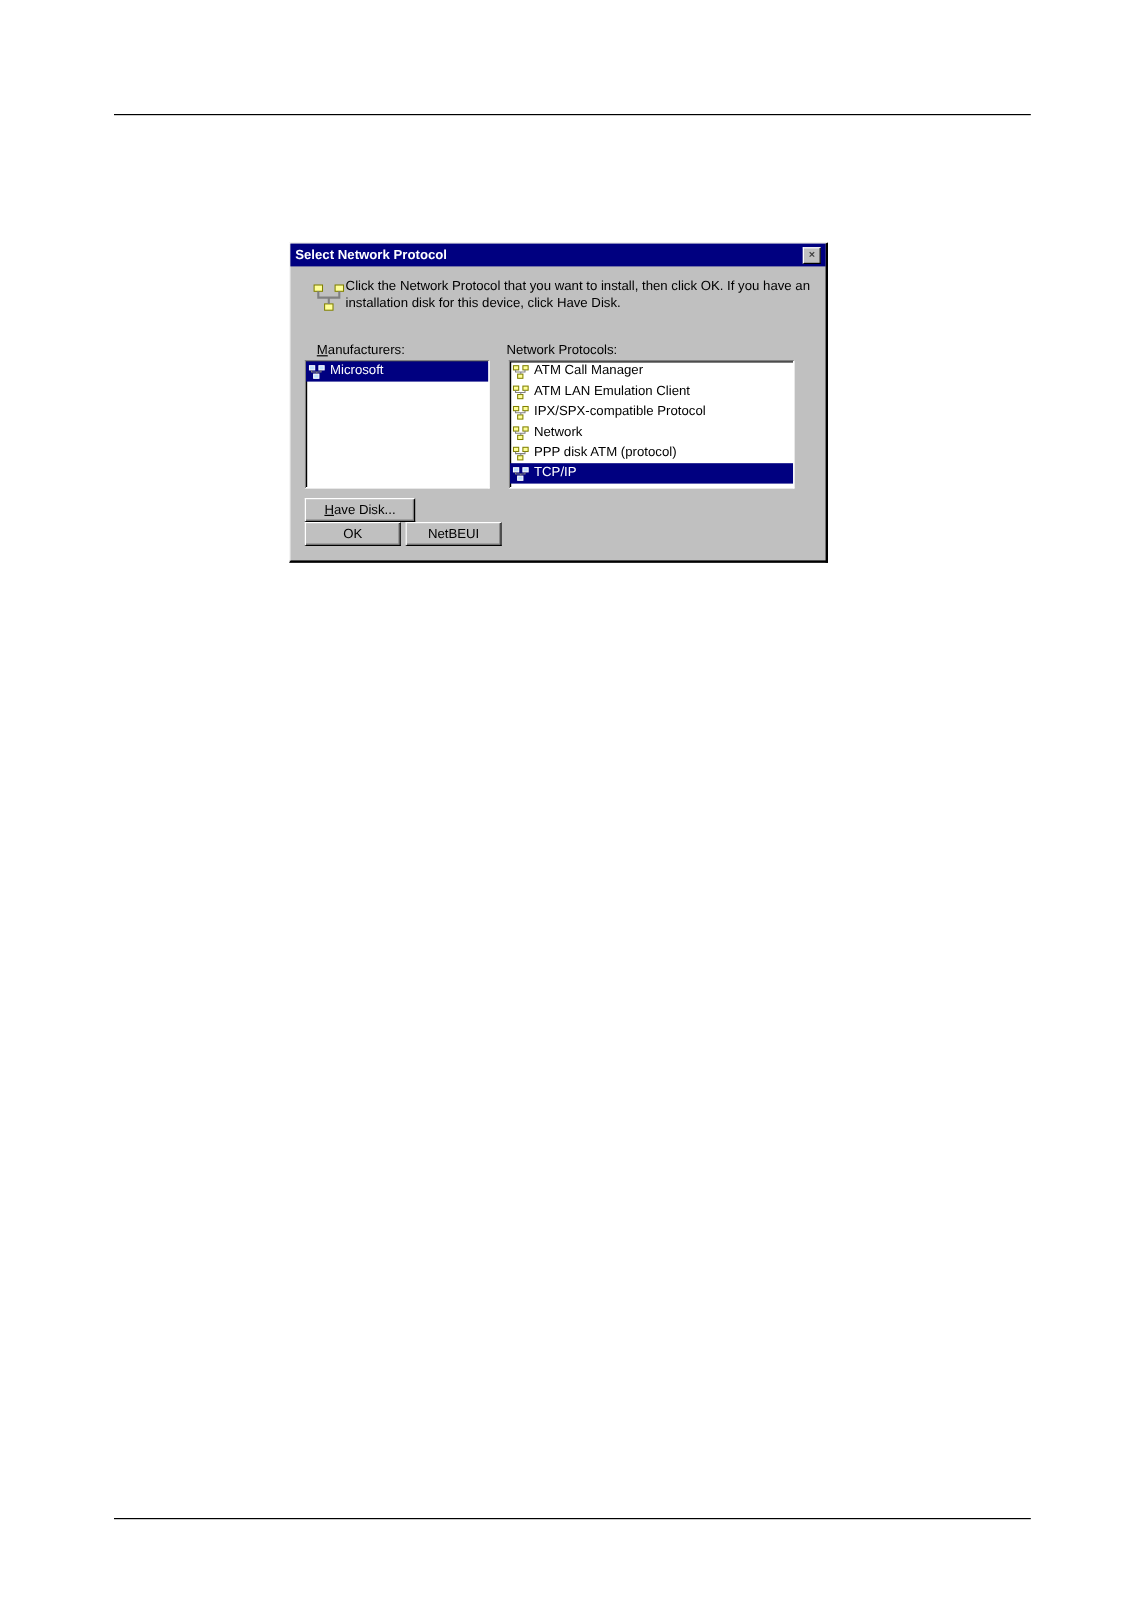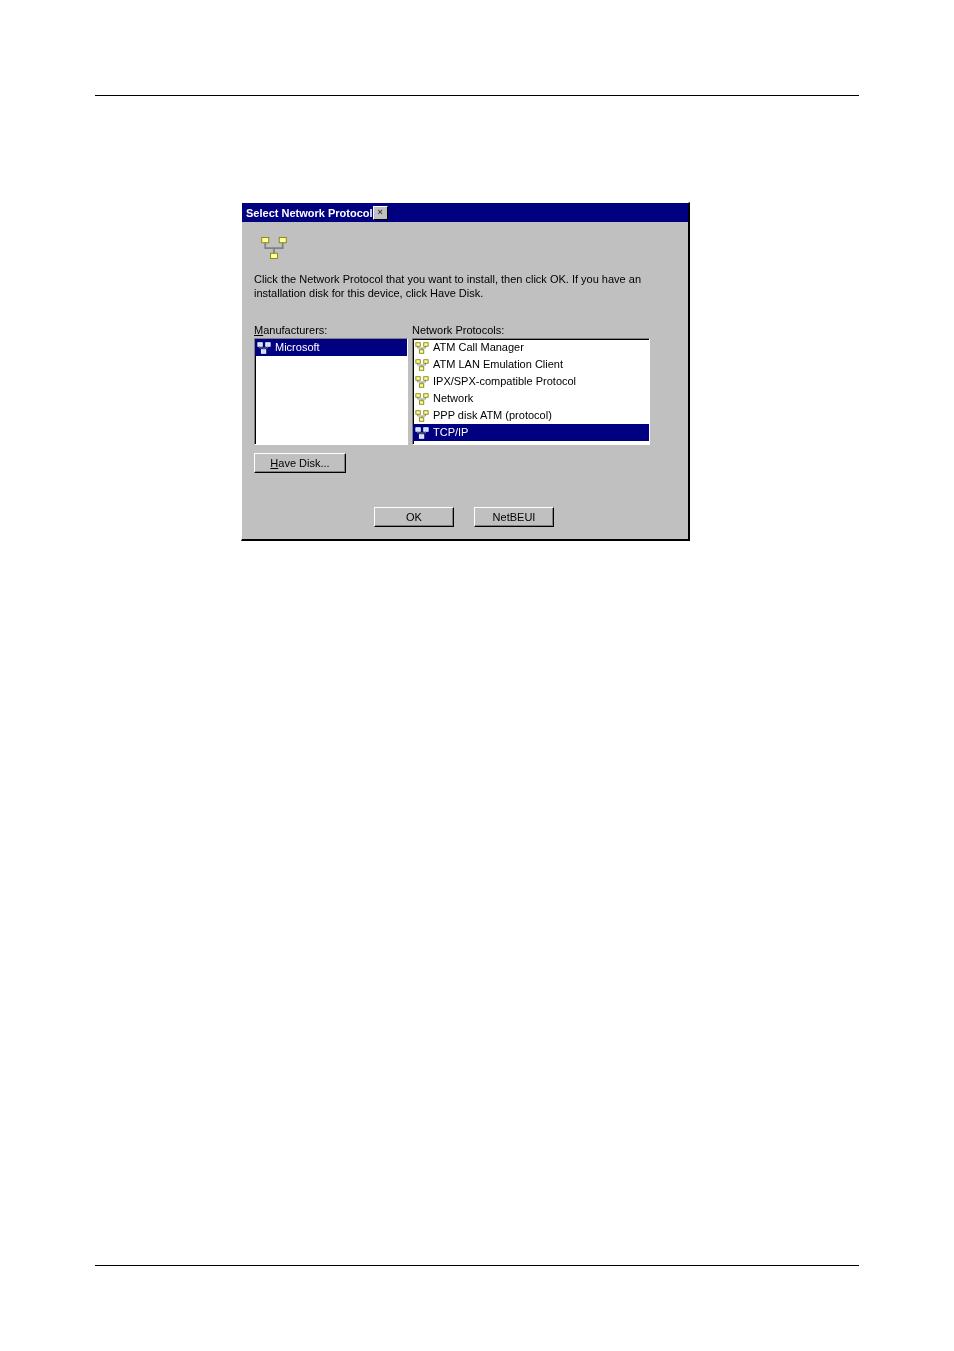"Select Network Protocol" .titlebar { justify-content: flex-start -> space-between }
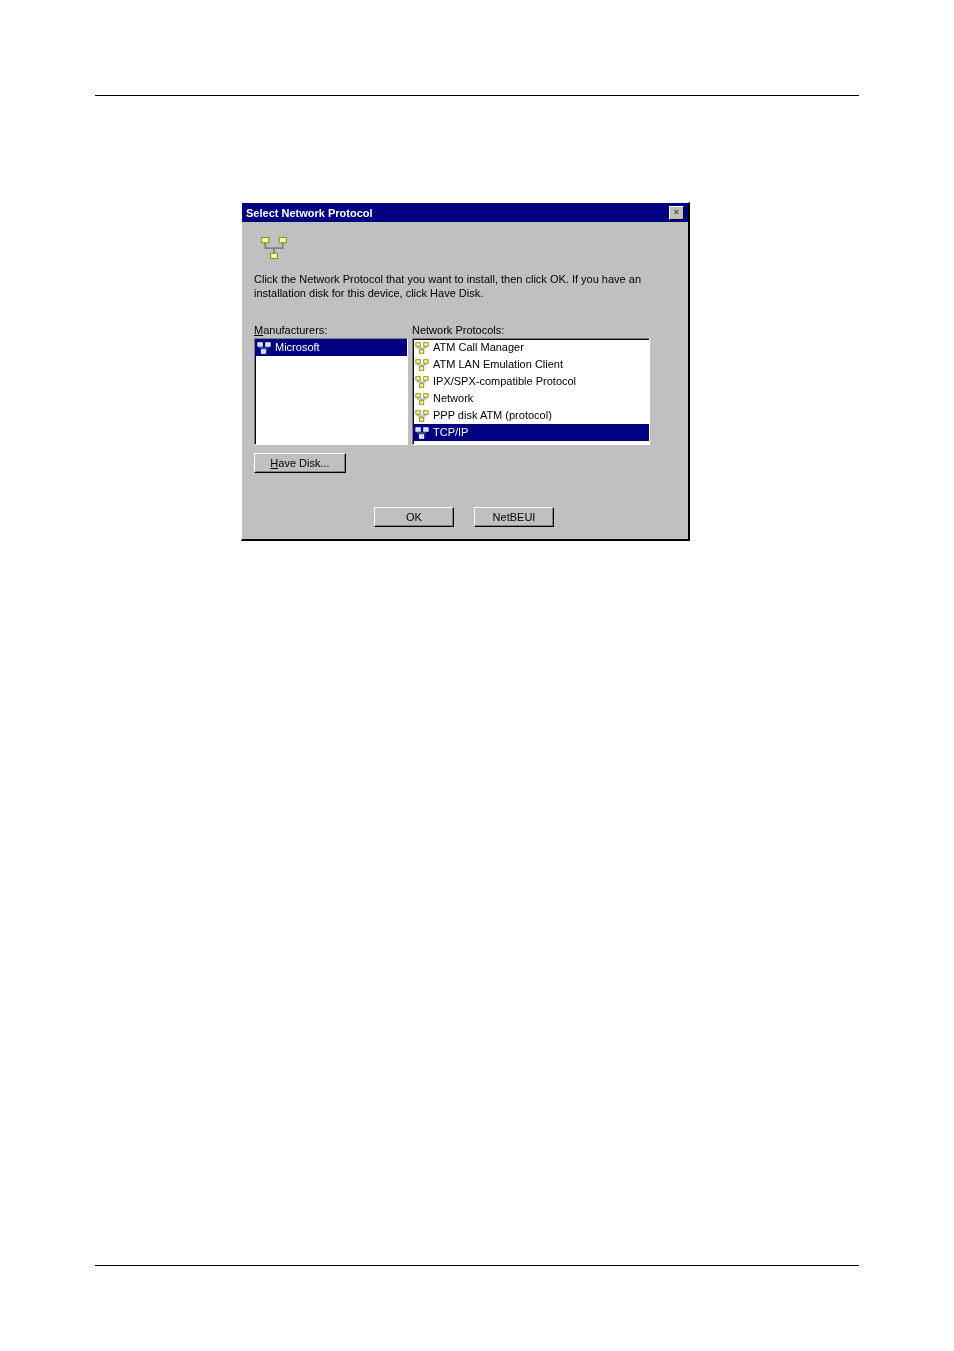"Click the Network Protocol that" .instruction-row { flex-direction: column -> none; gap: 10px -> none }
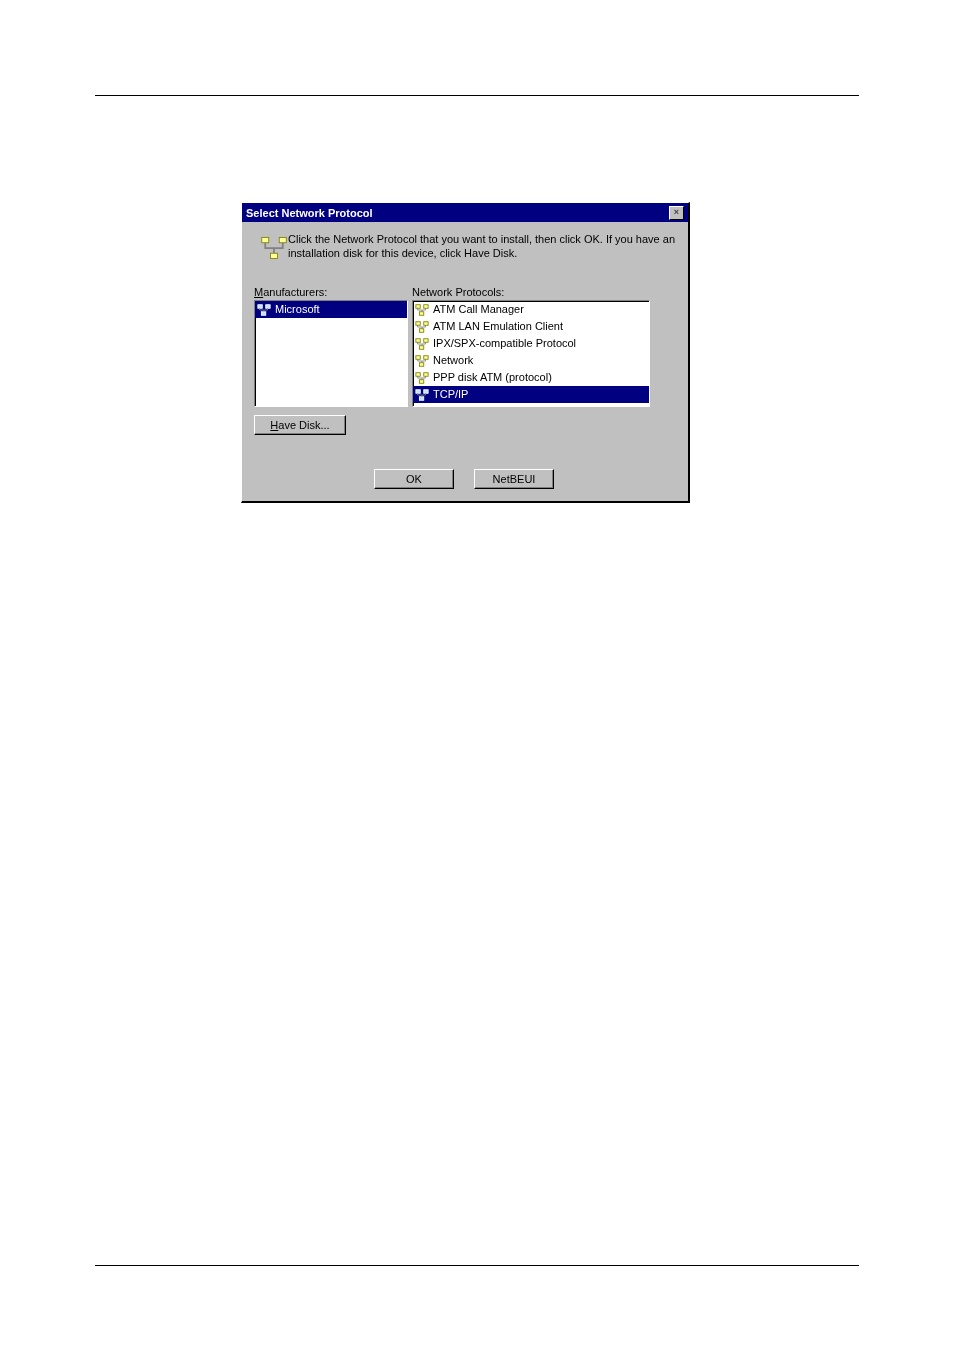"Manufacturers:" .labels-row { margin-left: none -> 10px }
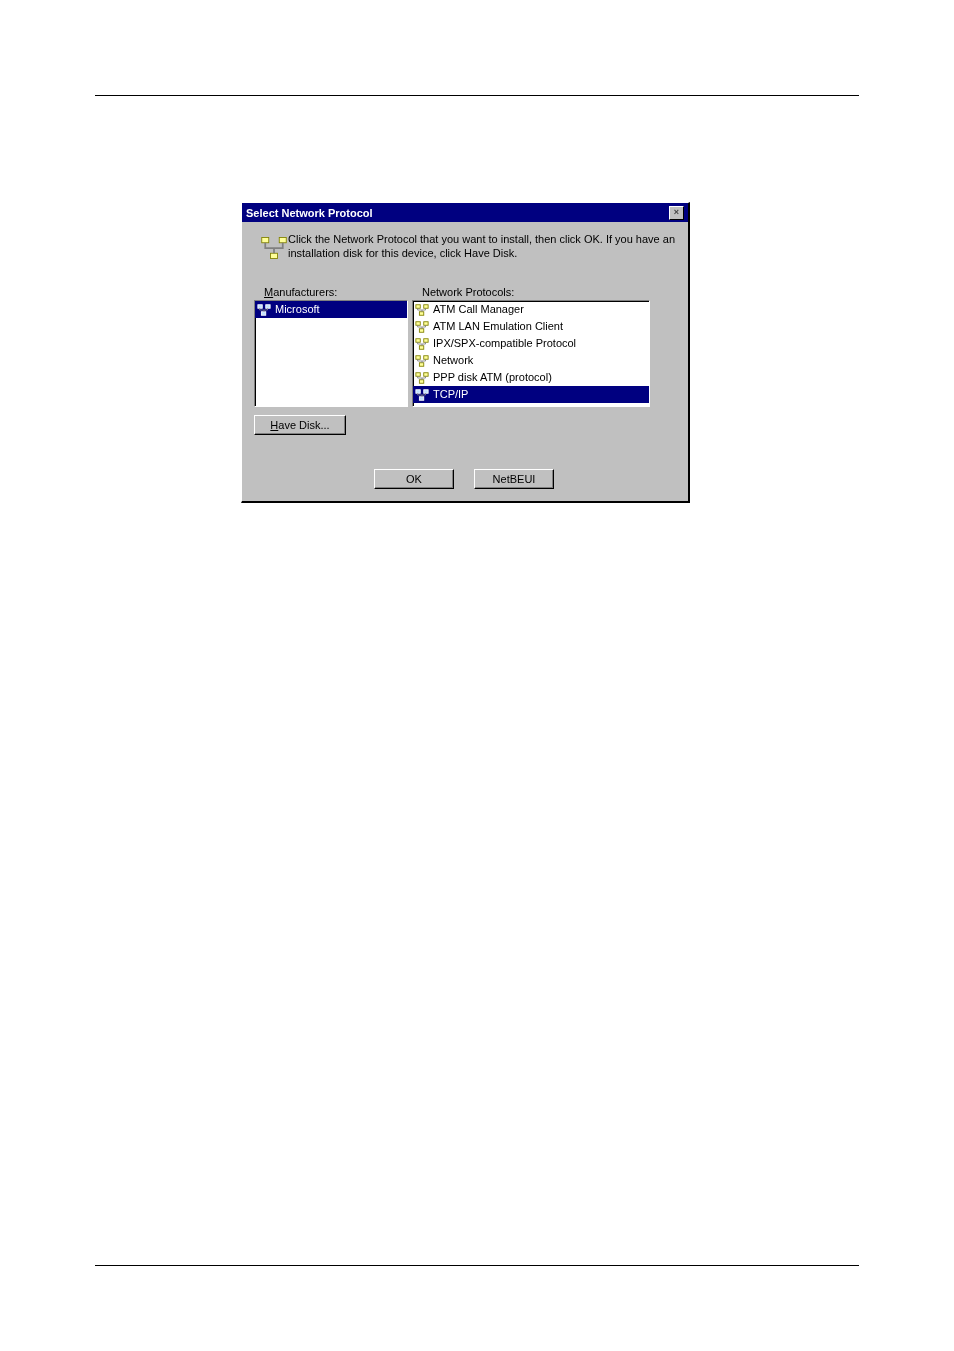"Microsoft" .lists-row { gap: 4px -> 16px }
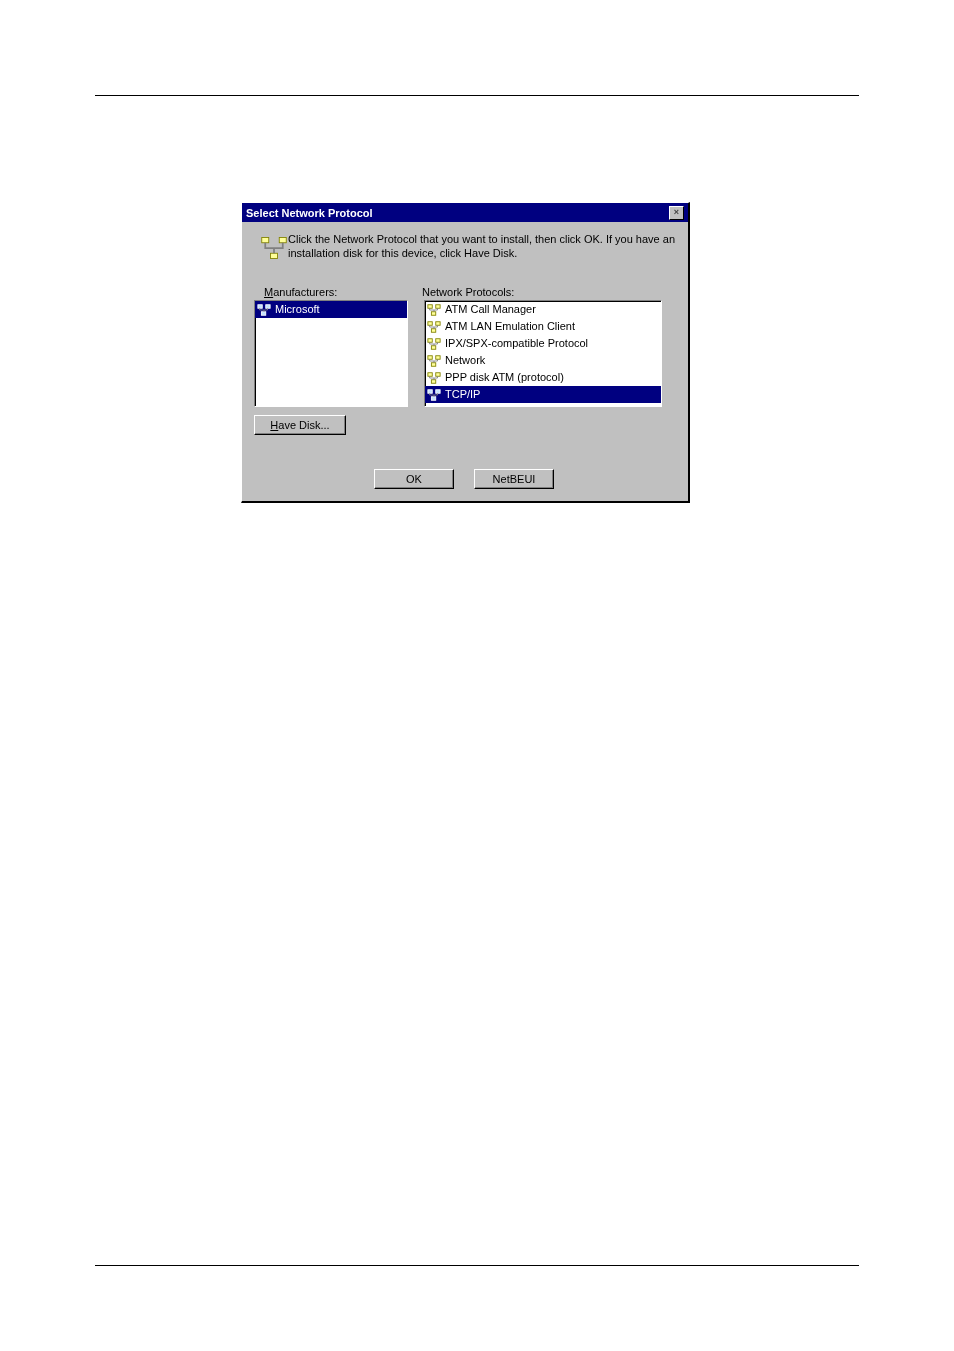"OK" .bottom-buttons { gap: 20px -> 4px; justify-content: center -> flex-start; margin-top: 34px -> none }
